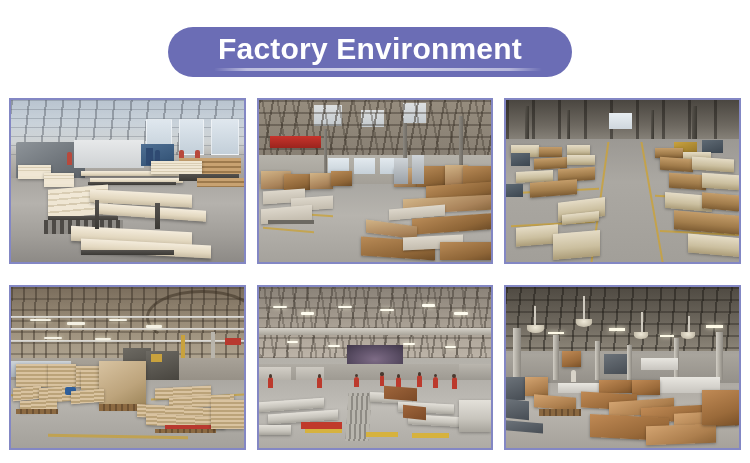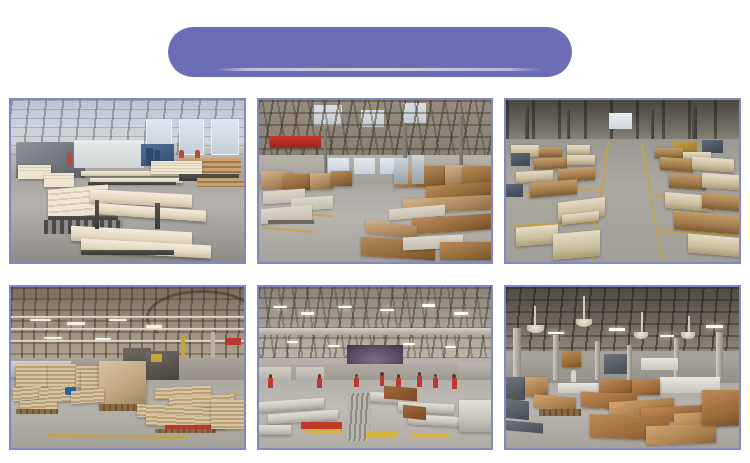"Factory Environment" div.banner-title { html: none -> <div>Factory Environment</div> }
